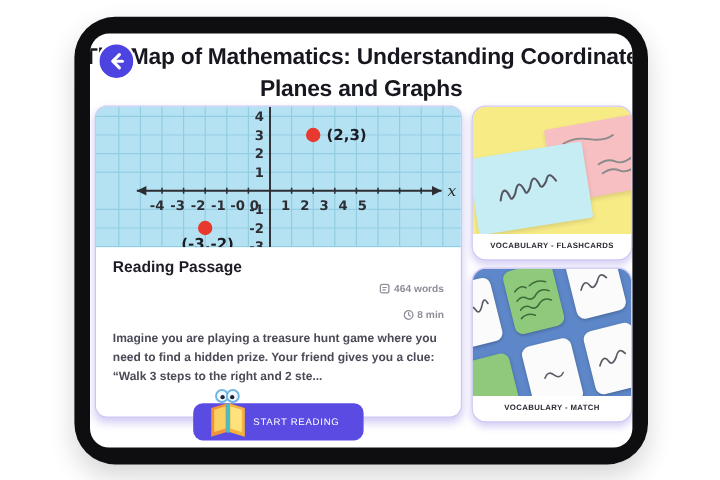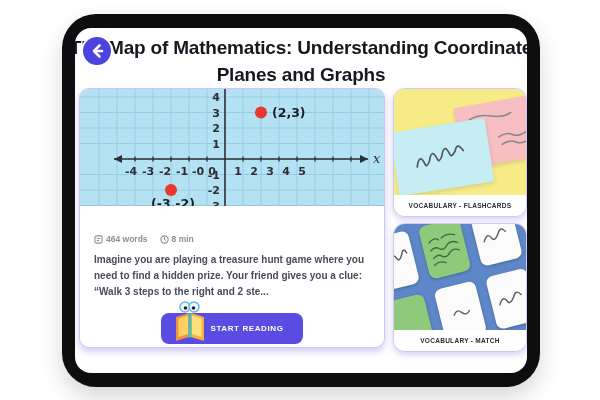"Reading Passage" div.reading-title { html: none -> <div>Reading Passage</div> }
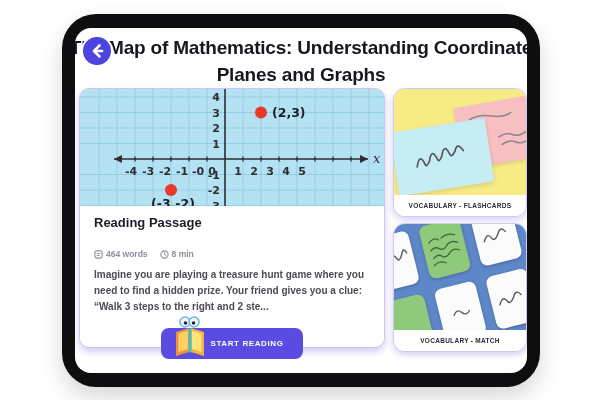"464 words" .meta-row { flex-direction: none -> column; margin-top: 19px -> 5px }
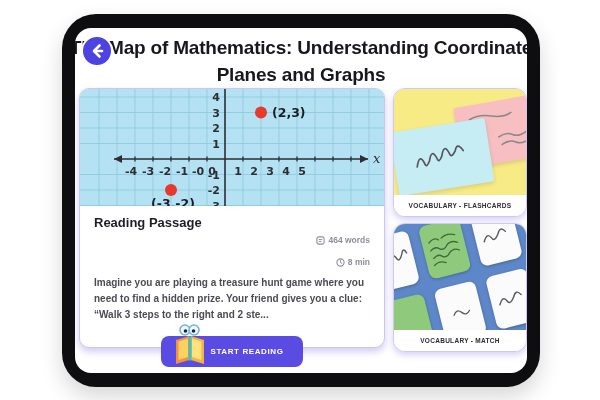"START READING" .cta-label { font-weight: 700 -> 400 }
